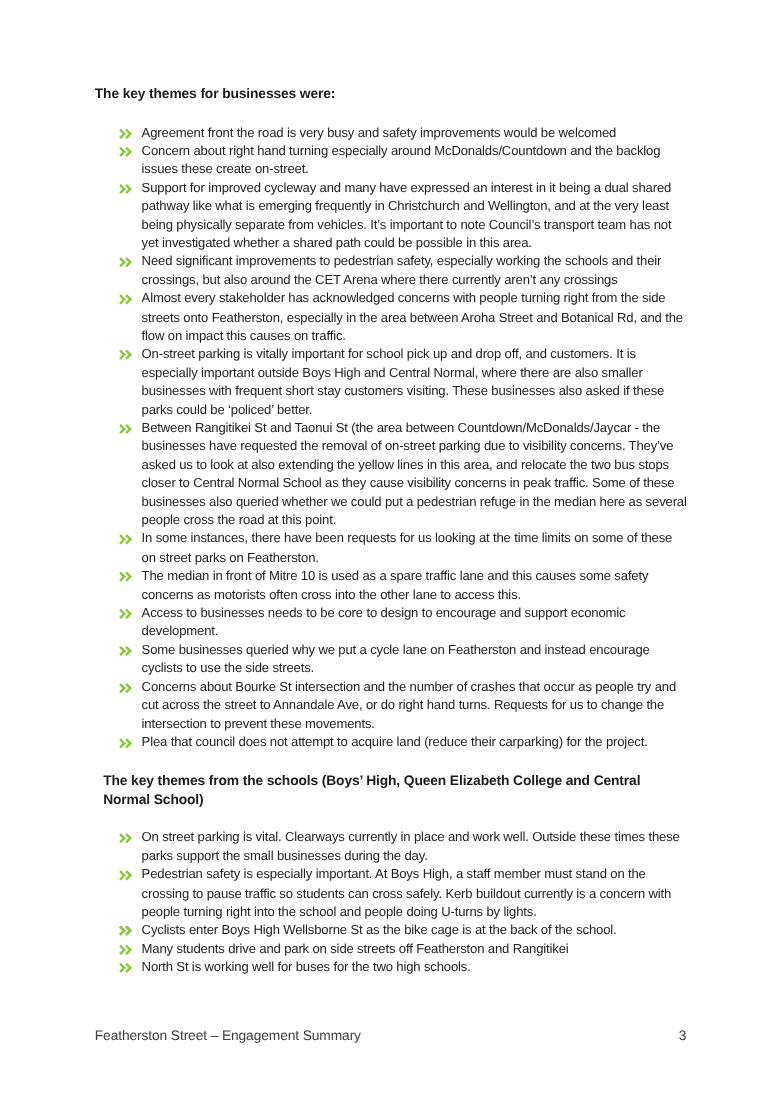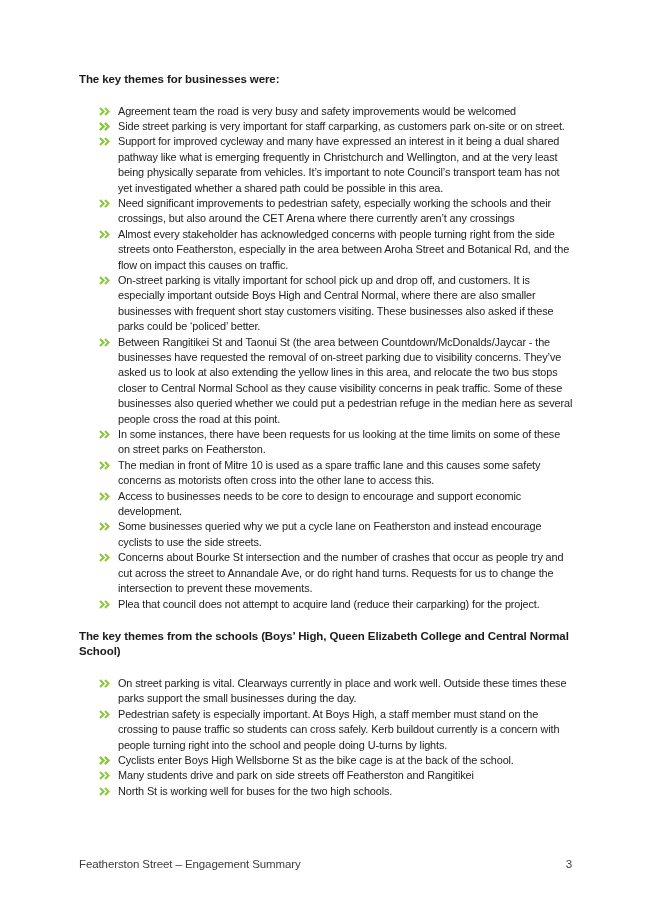"Agreement team the road is" span { text: team -> front }
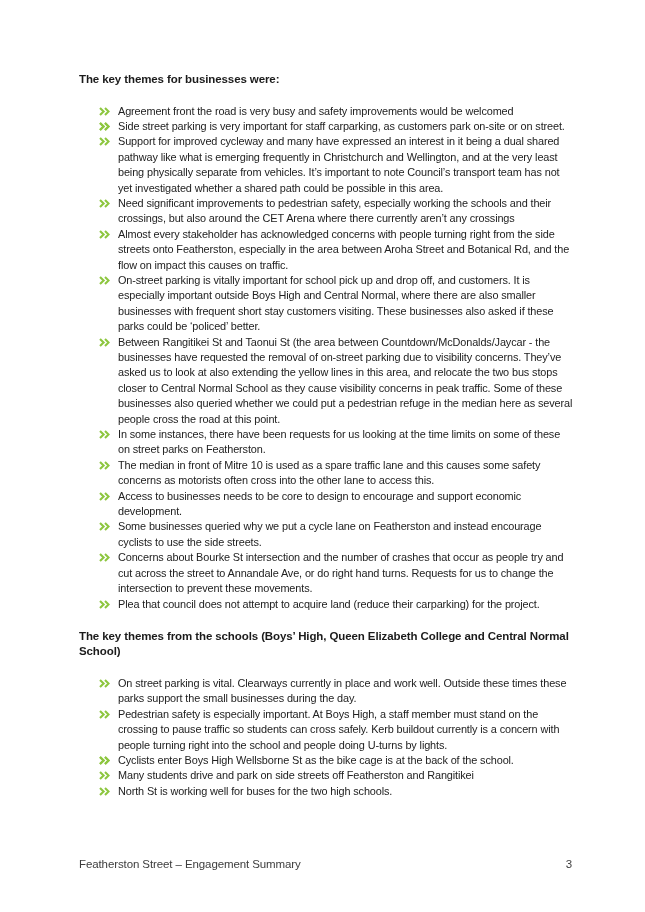"Concern about right hand turning" span { html: none -> <span>Concern about right hand turning especially around McDonalds/Countdown and the backlog issues these create on-street.</span> }
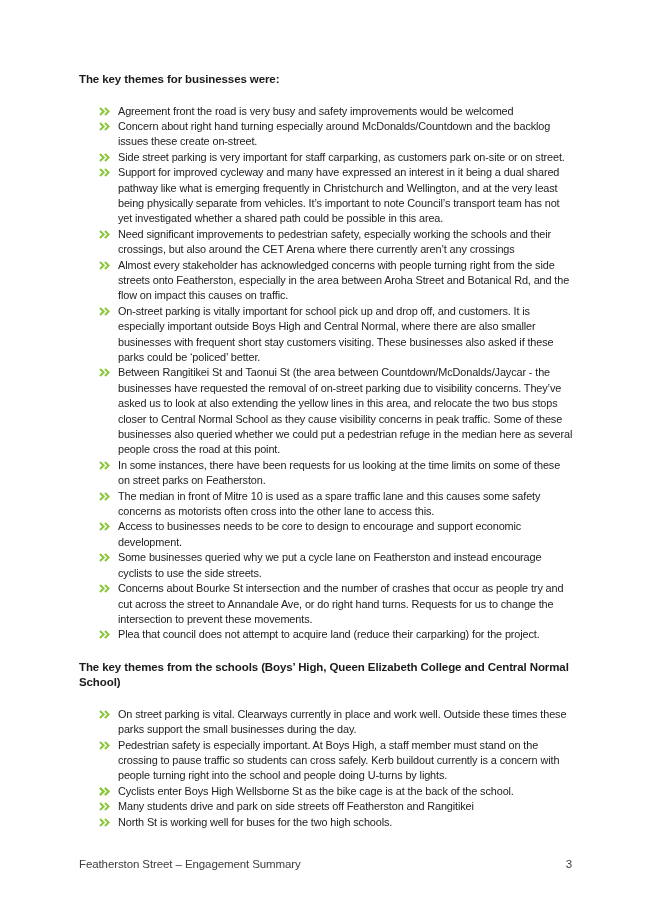"Side street parking is very" li { html: <li><span> <svg> <path></path> <path></path> </svg> </span><span>Side street parking is very important for staff carparking, as customers park on-site or on street.</span></li> -> none }
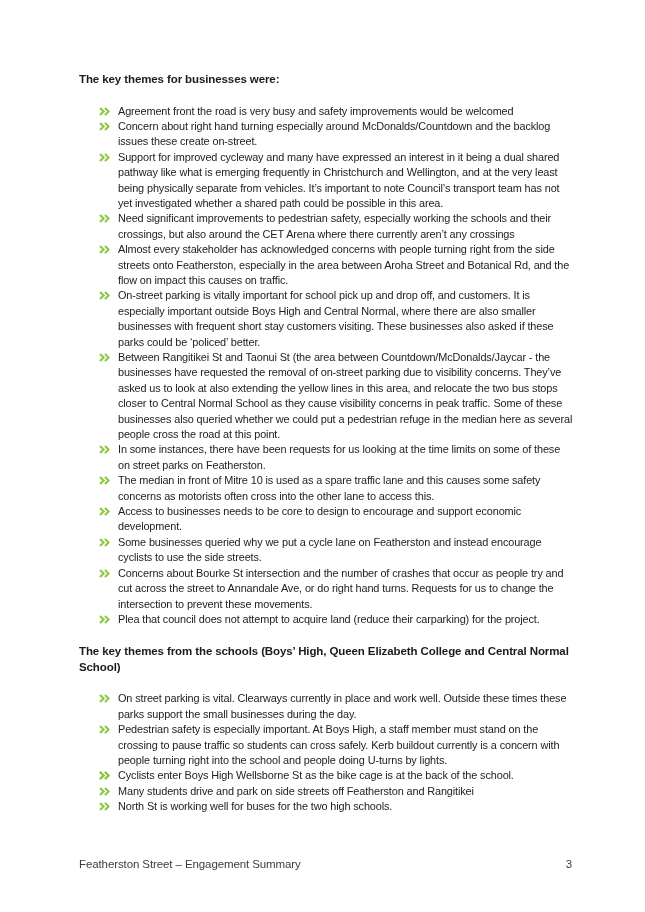"The key themes from the" .doc-heading.second { margin-left: none -> 7px }
